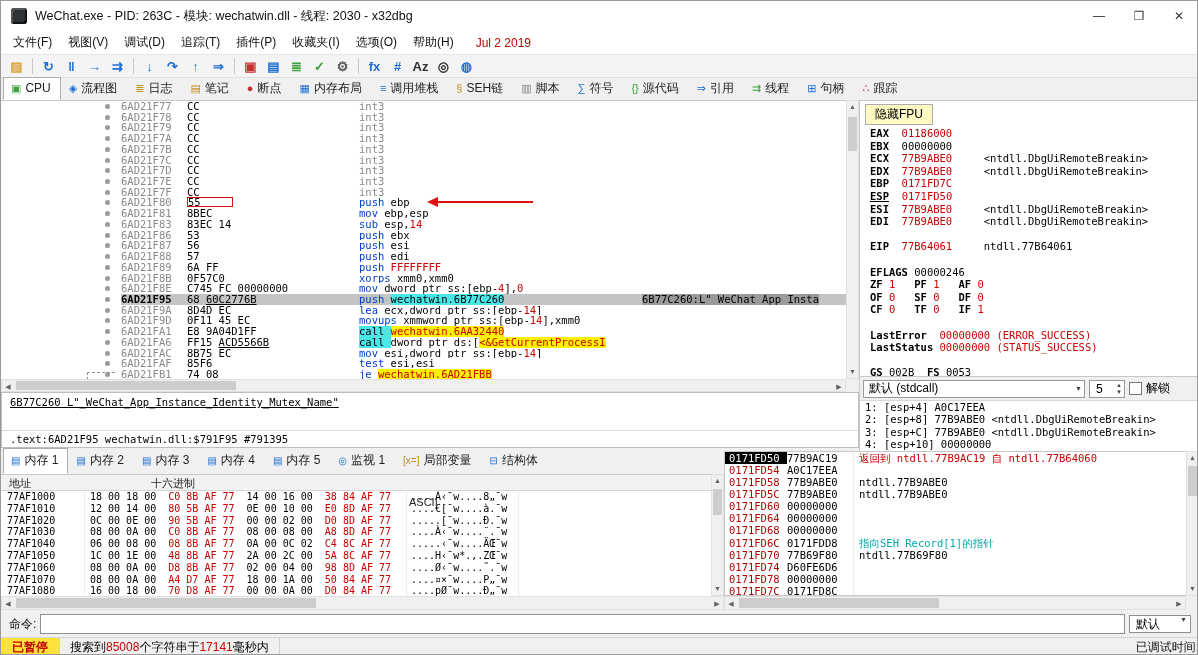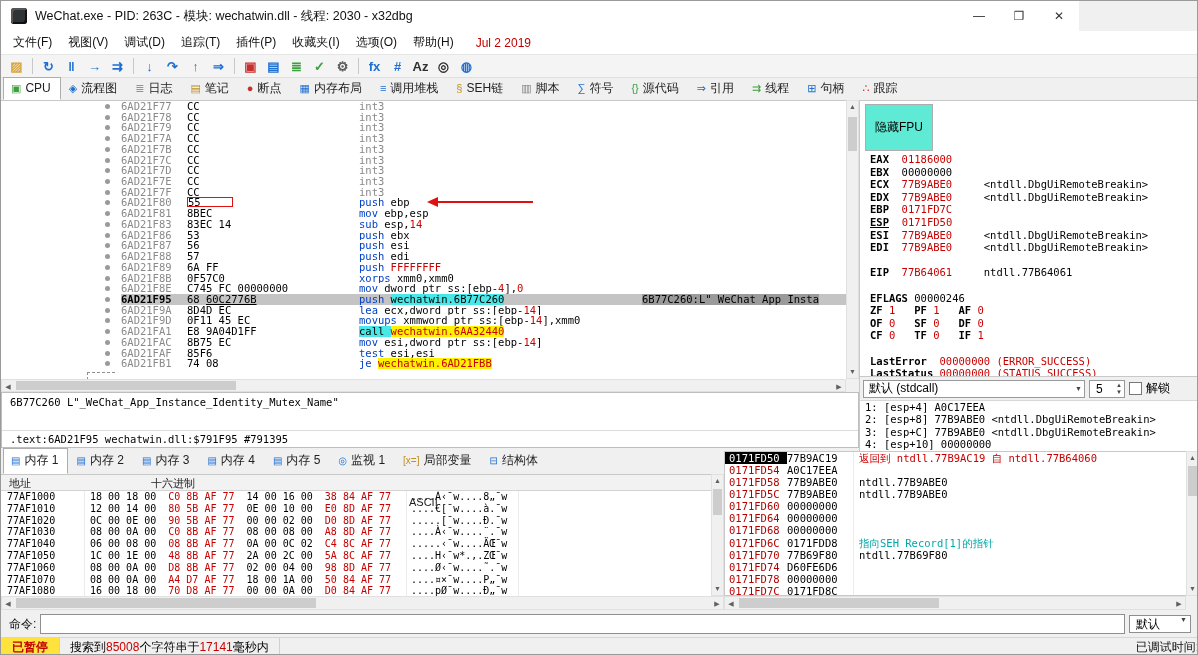"WeChat.exe - PID: 263C -" #titlebar { width: 1078px -> 1198px }
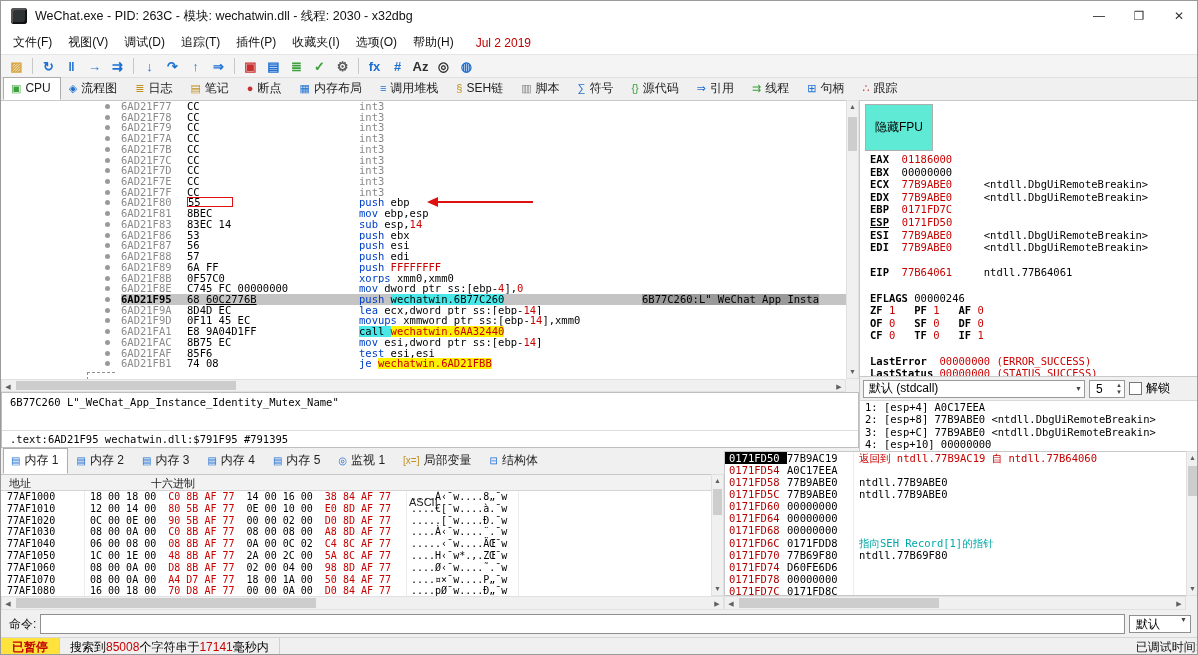"隐藏FPU" #fpu-btn { background: #5eead4 -> #fef9c3; padding: 14px 9px -> 1px 9px }
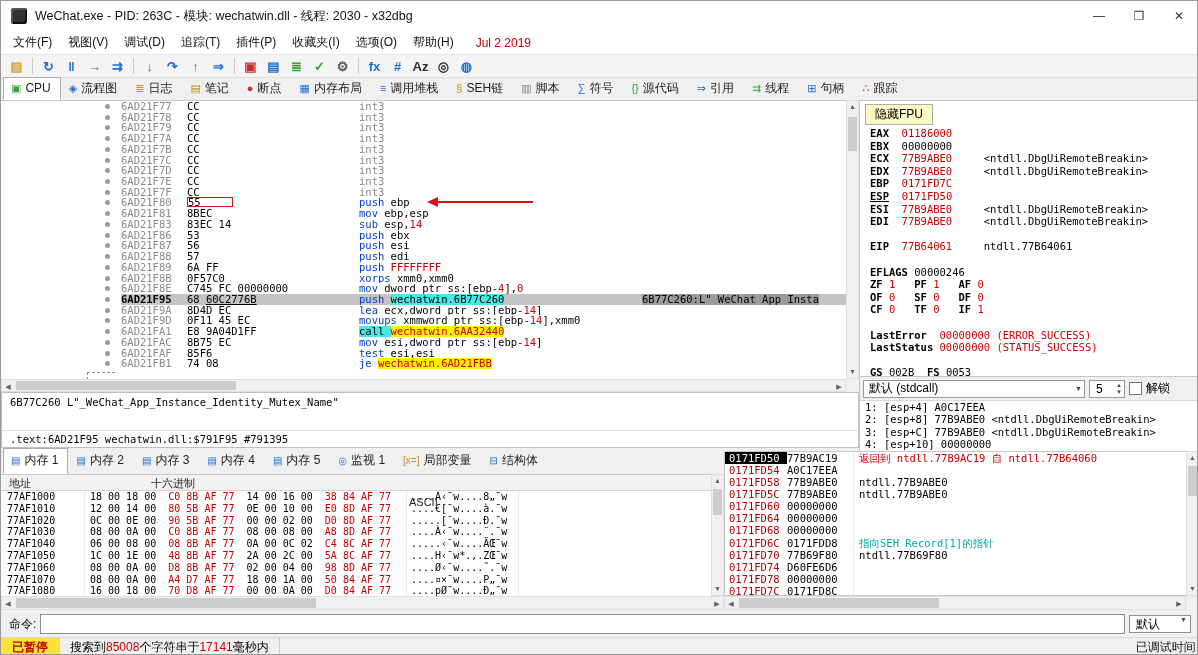"6AD21FA6" div.drow { html: none -> <div><span><span></span></span><span><span>6AD21FA6</span><span><span>FF15 </span><span>ACD5566B</span></span><span><span>call </span><span>dword ptr ds:[</span><span>&lt;&amp;GetCurrentProcessI</span></span><span></span></span></div> }
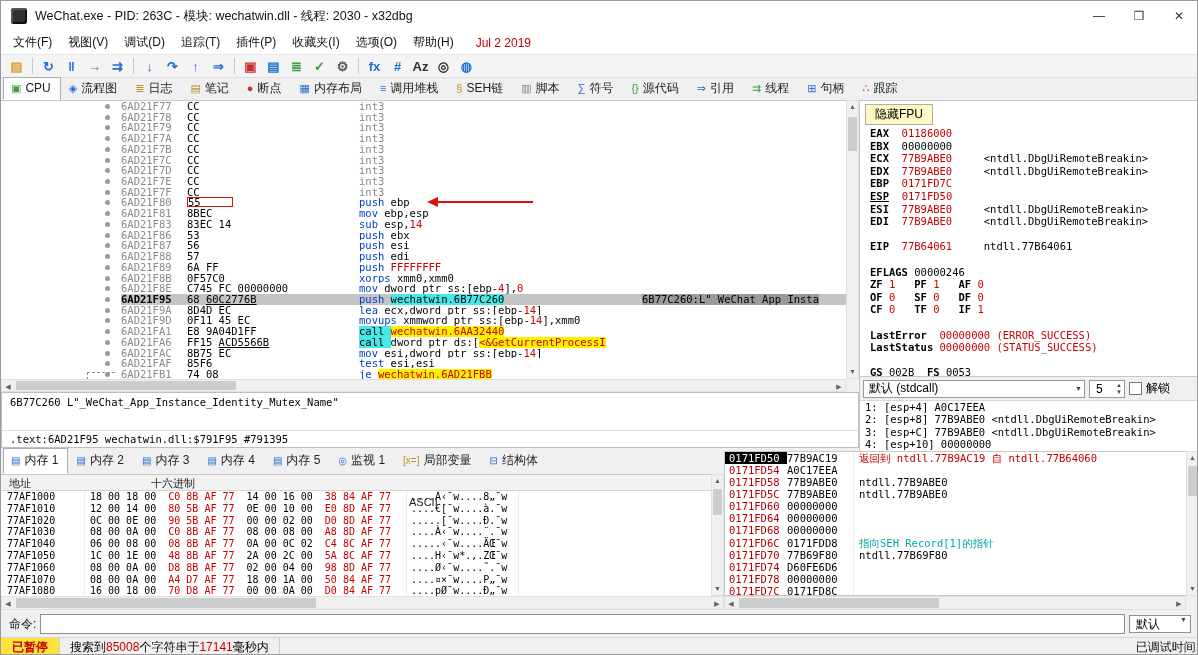"6B77C260" #info-line1 { text-decoration: none -> underline }
